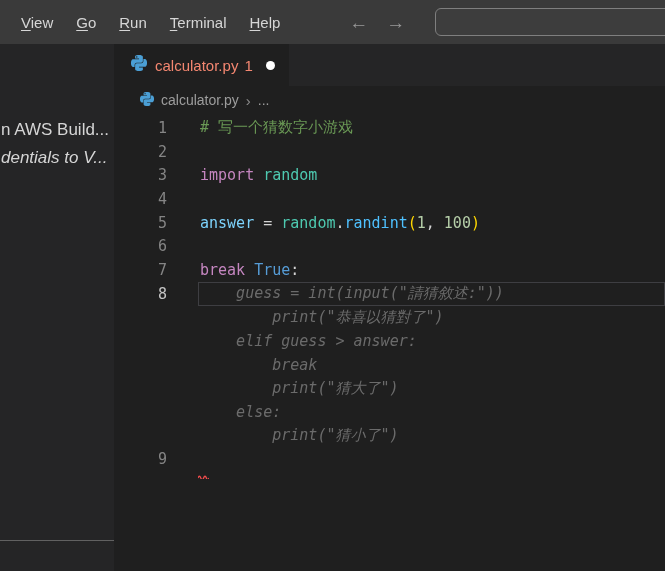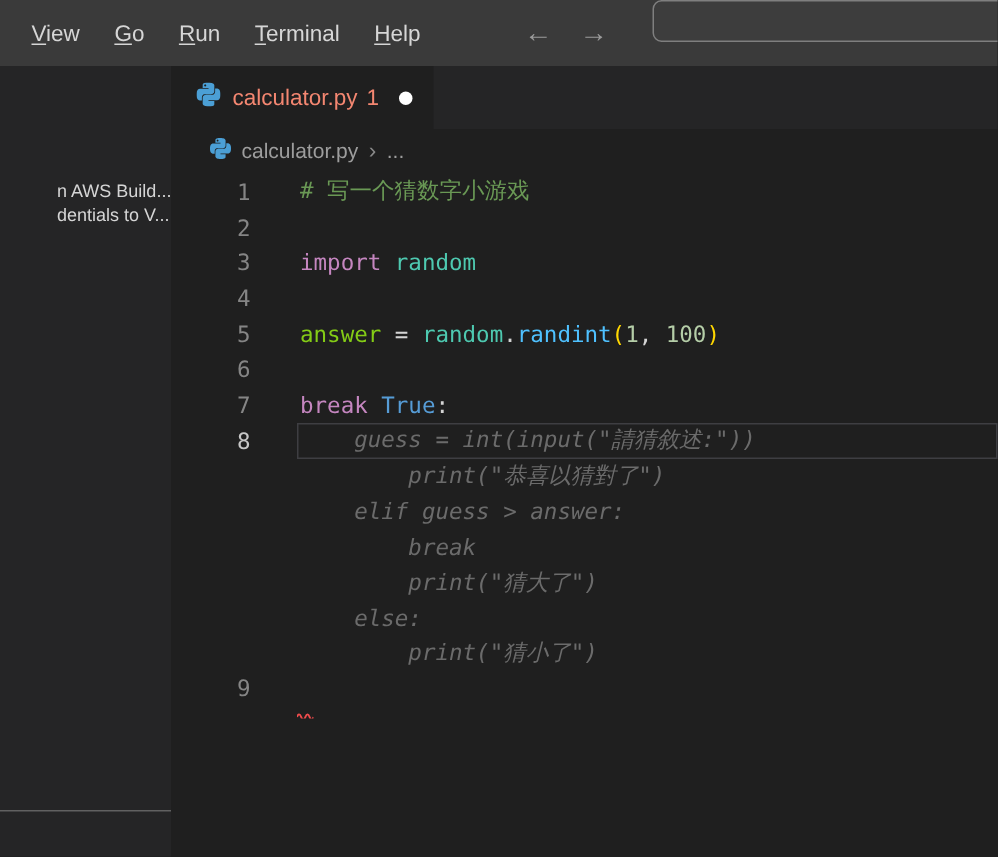"View" .titlebar { align-items: none -> center }
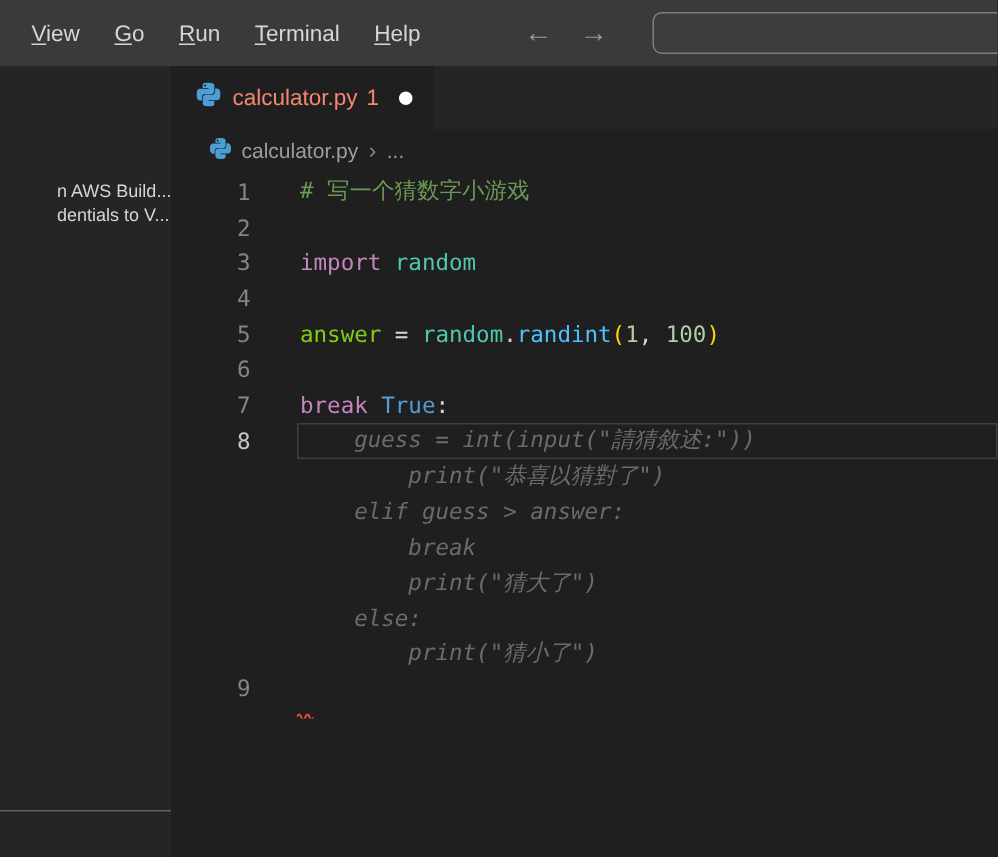"n AWS Build..." .sidebar-item { font-size: 12px -> 17px; margin-left: 37px -> none }
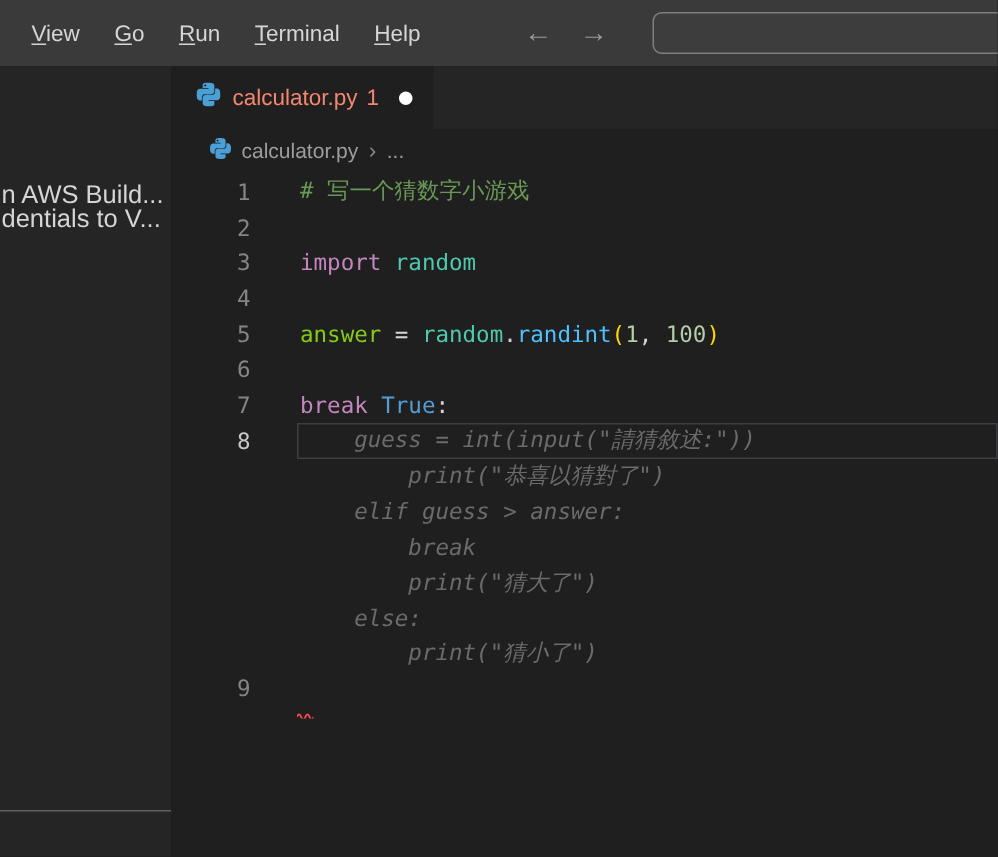"dentials to V..." div.sidebar-item { font-style: none -> italic; top: 92px -> 104px }
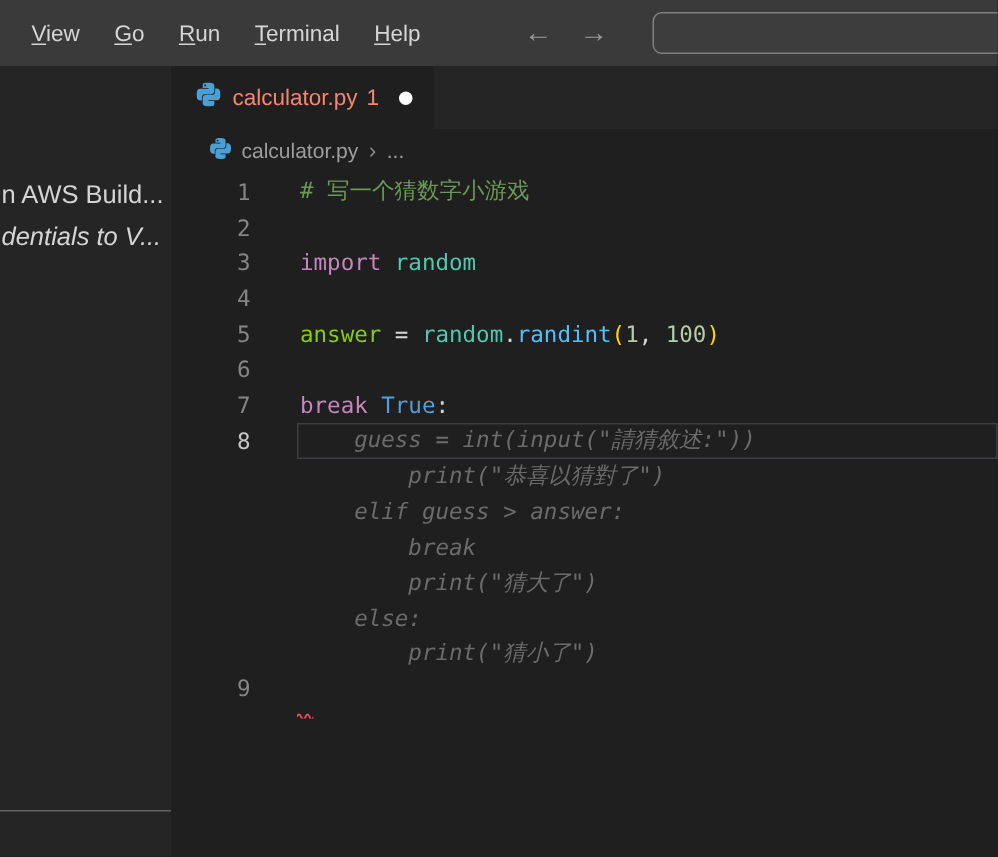"answer" .tok-var { color: #84cc16 -> #7dd3fc }
